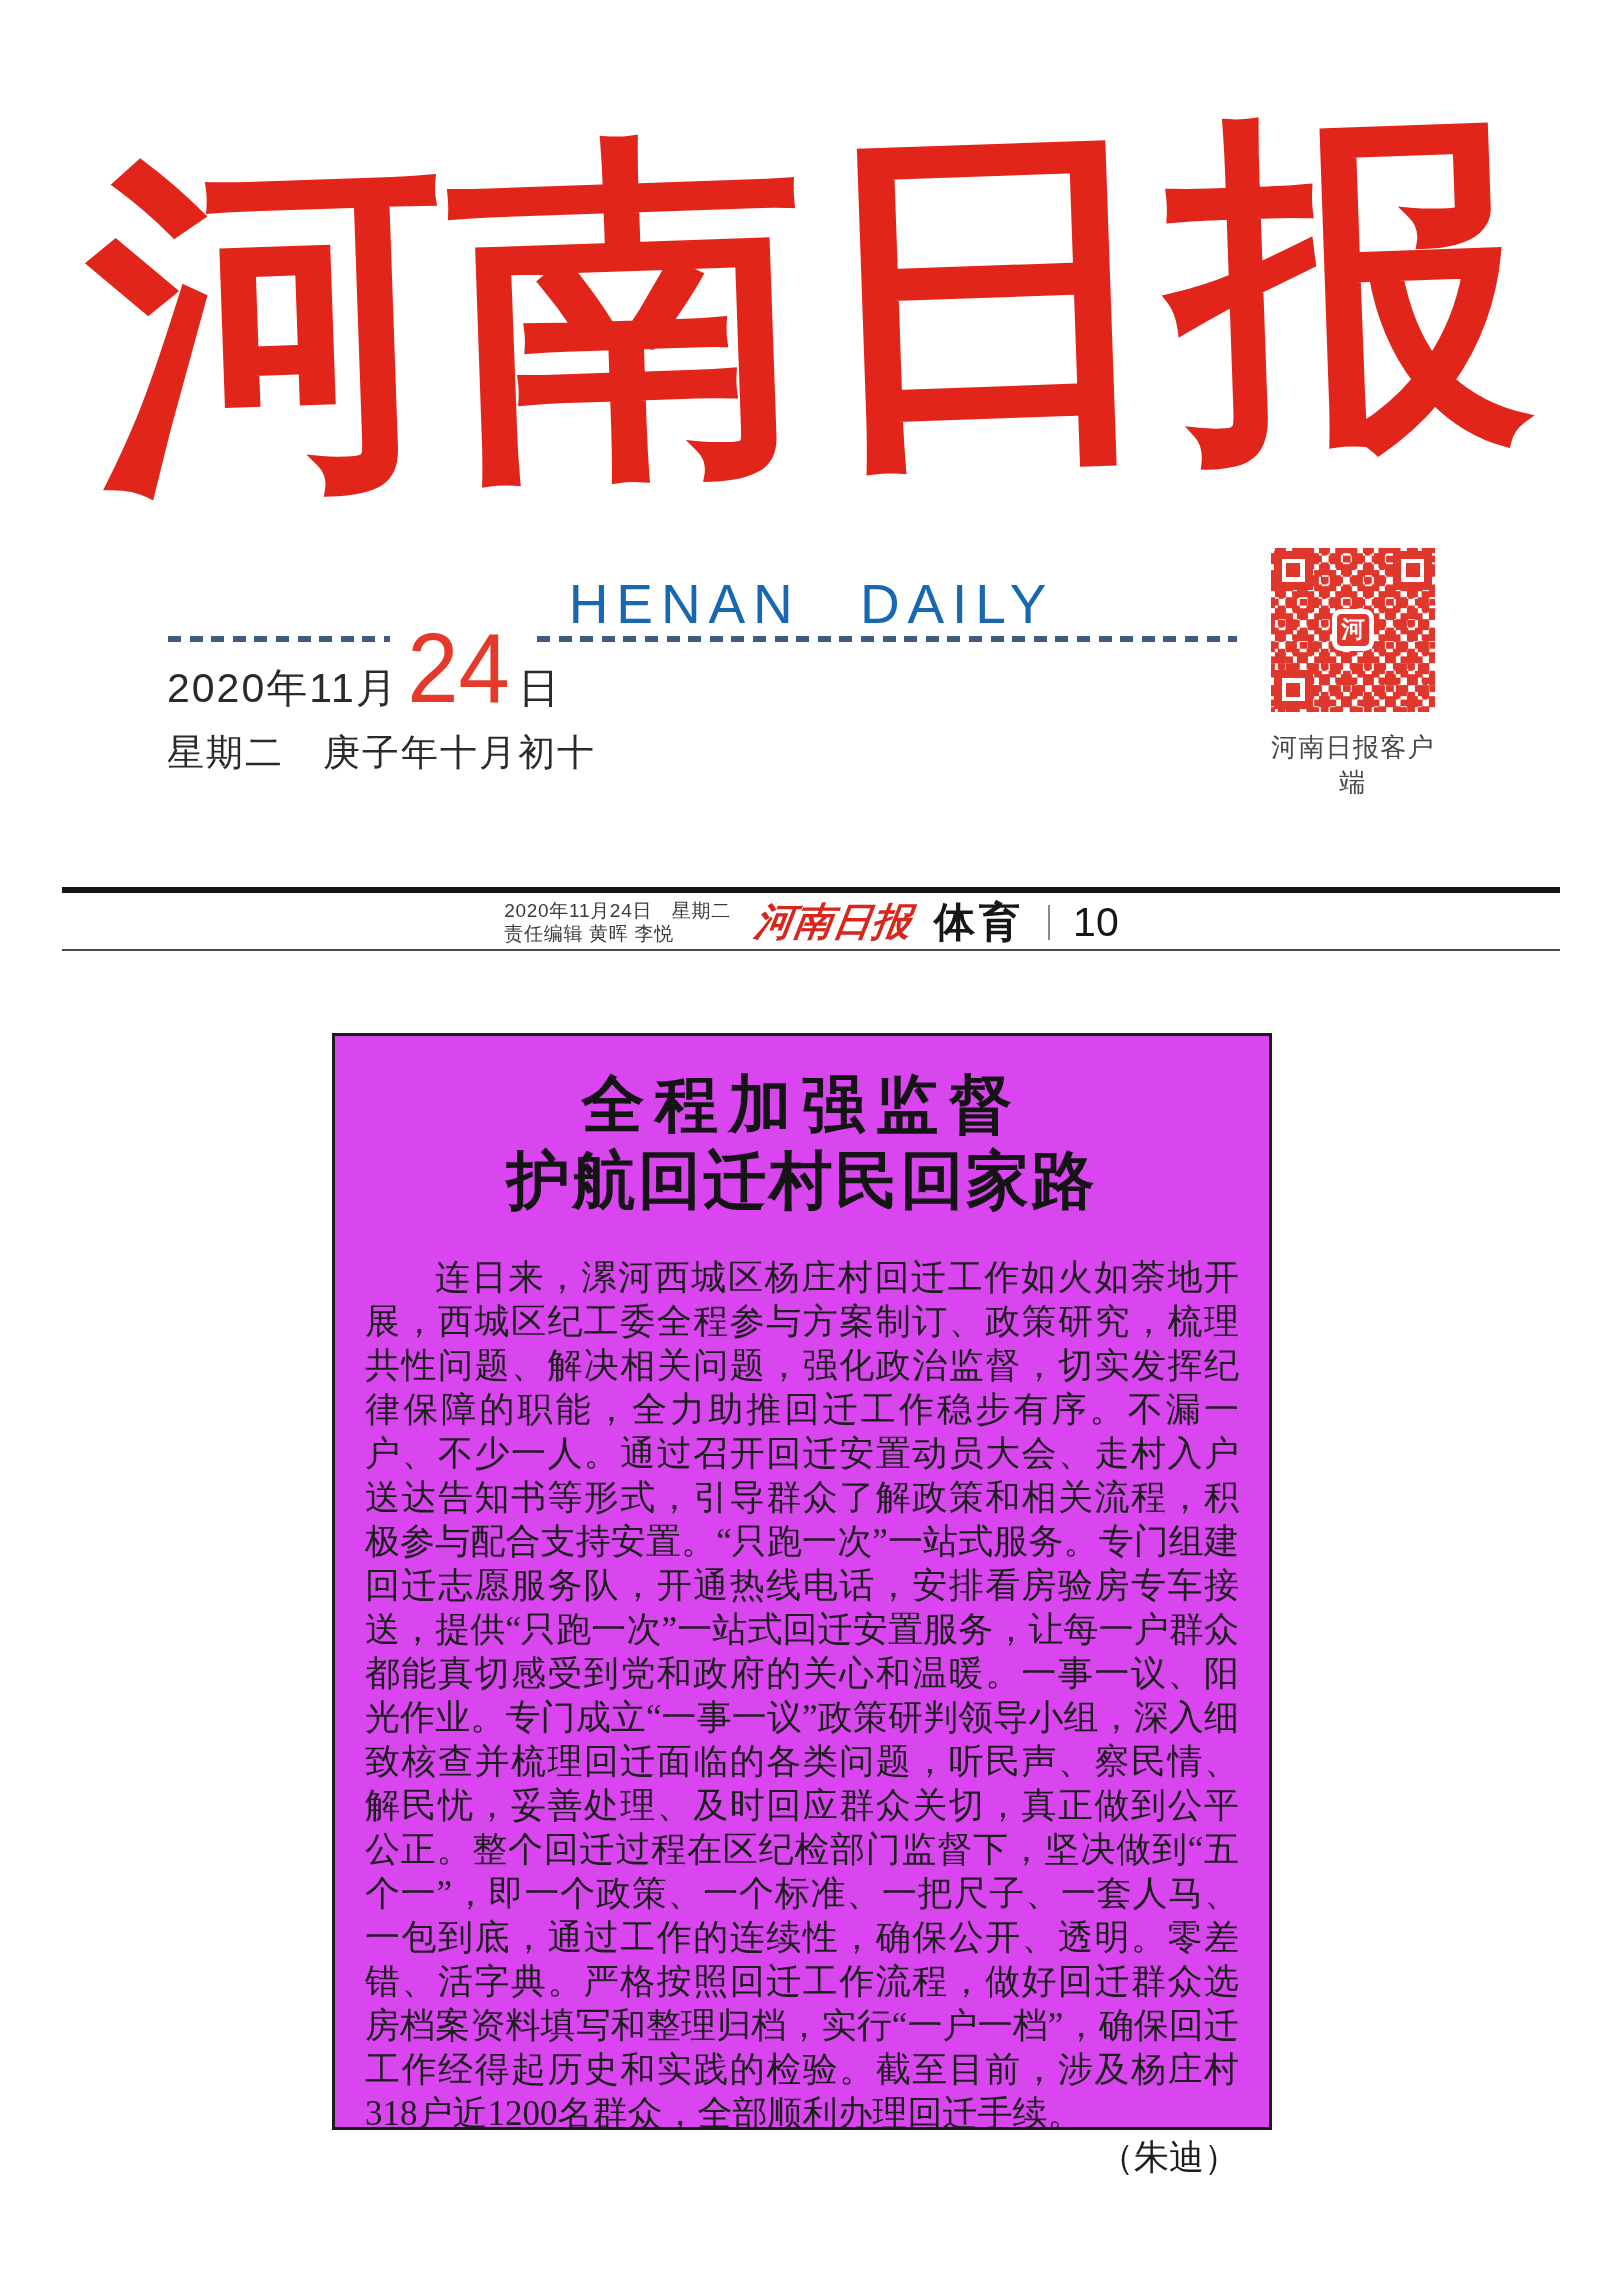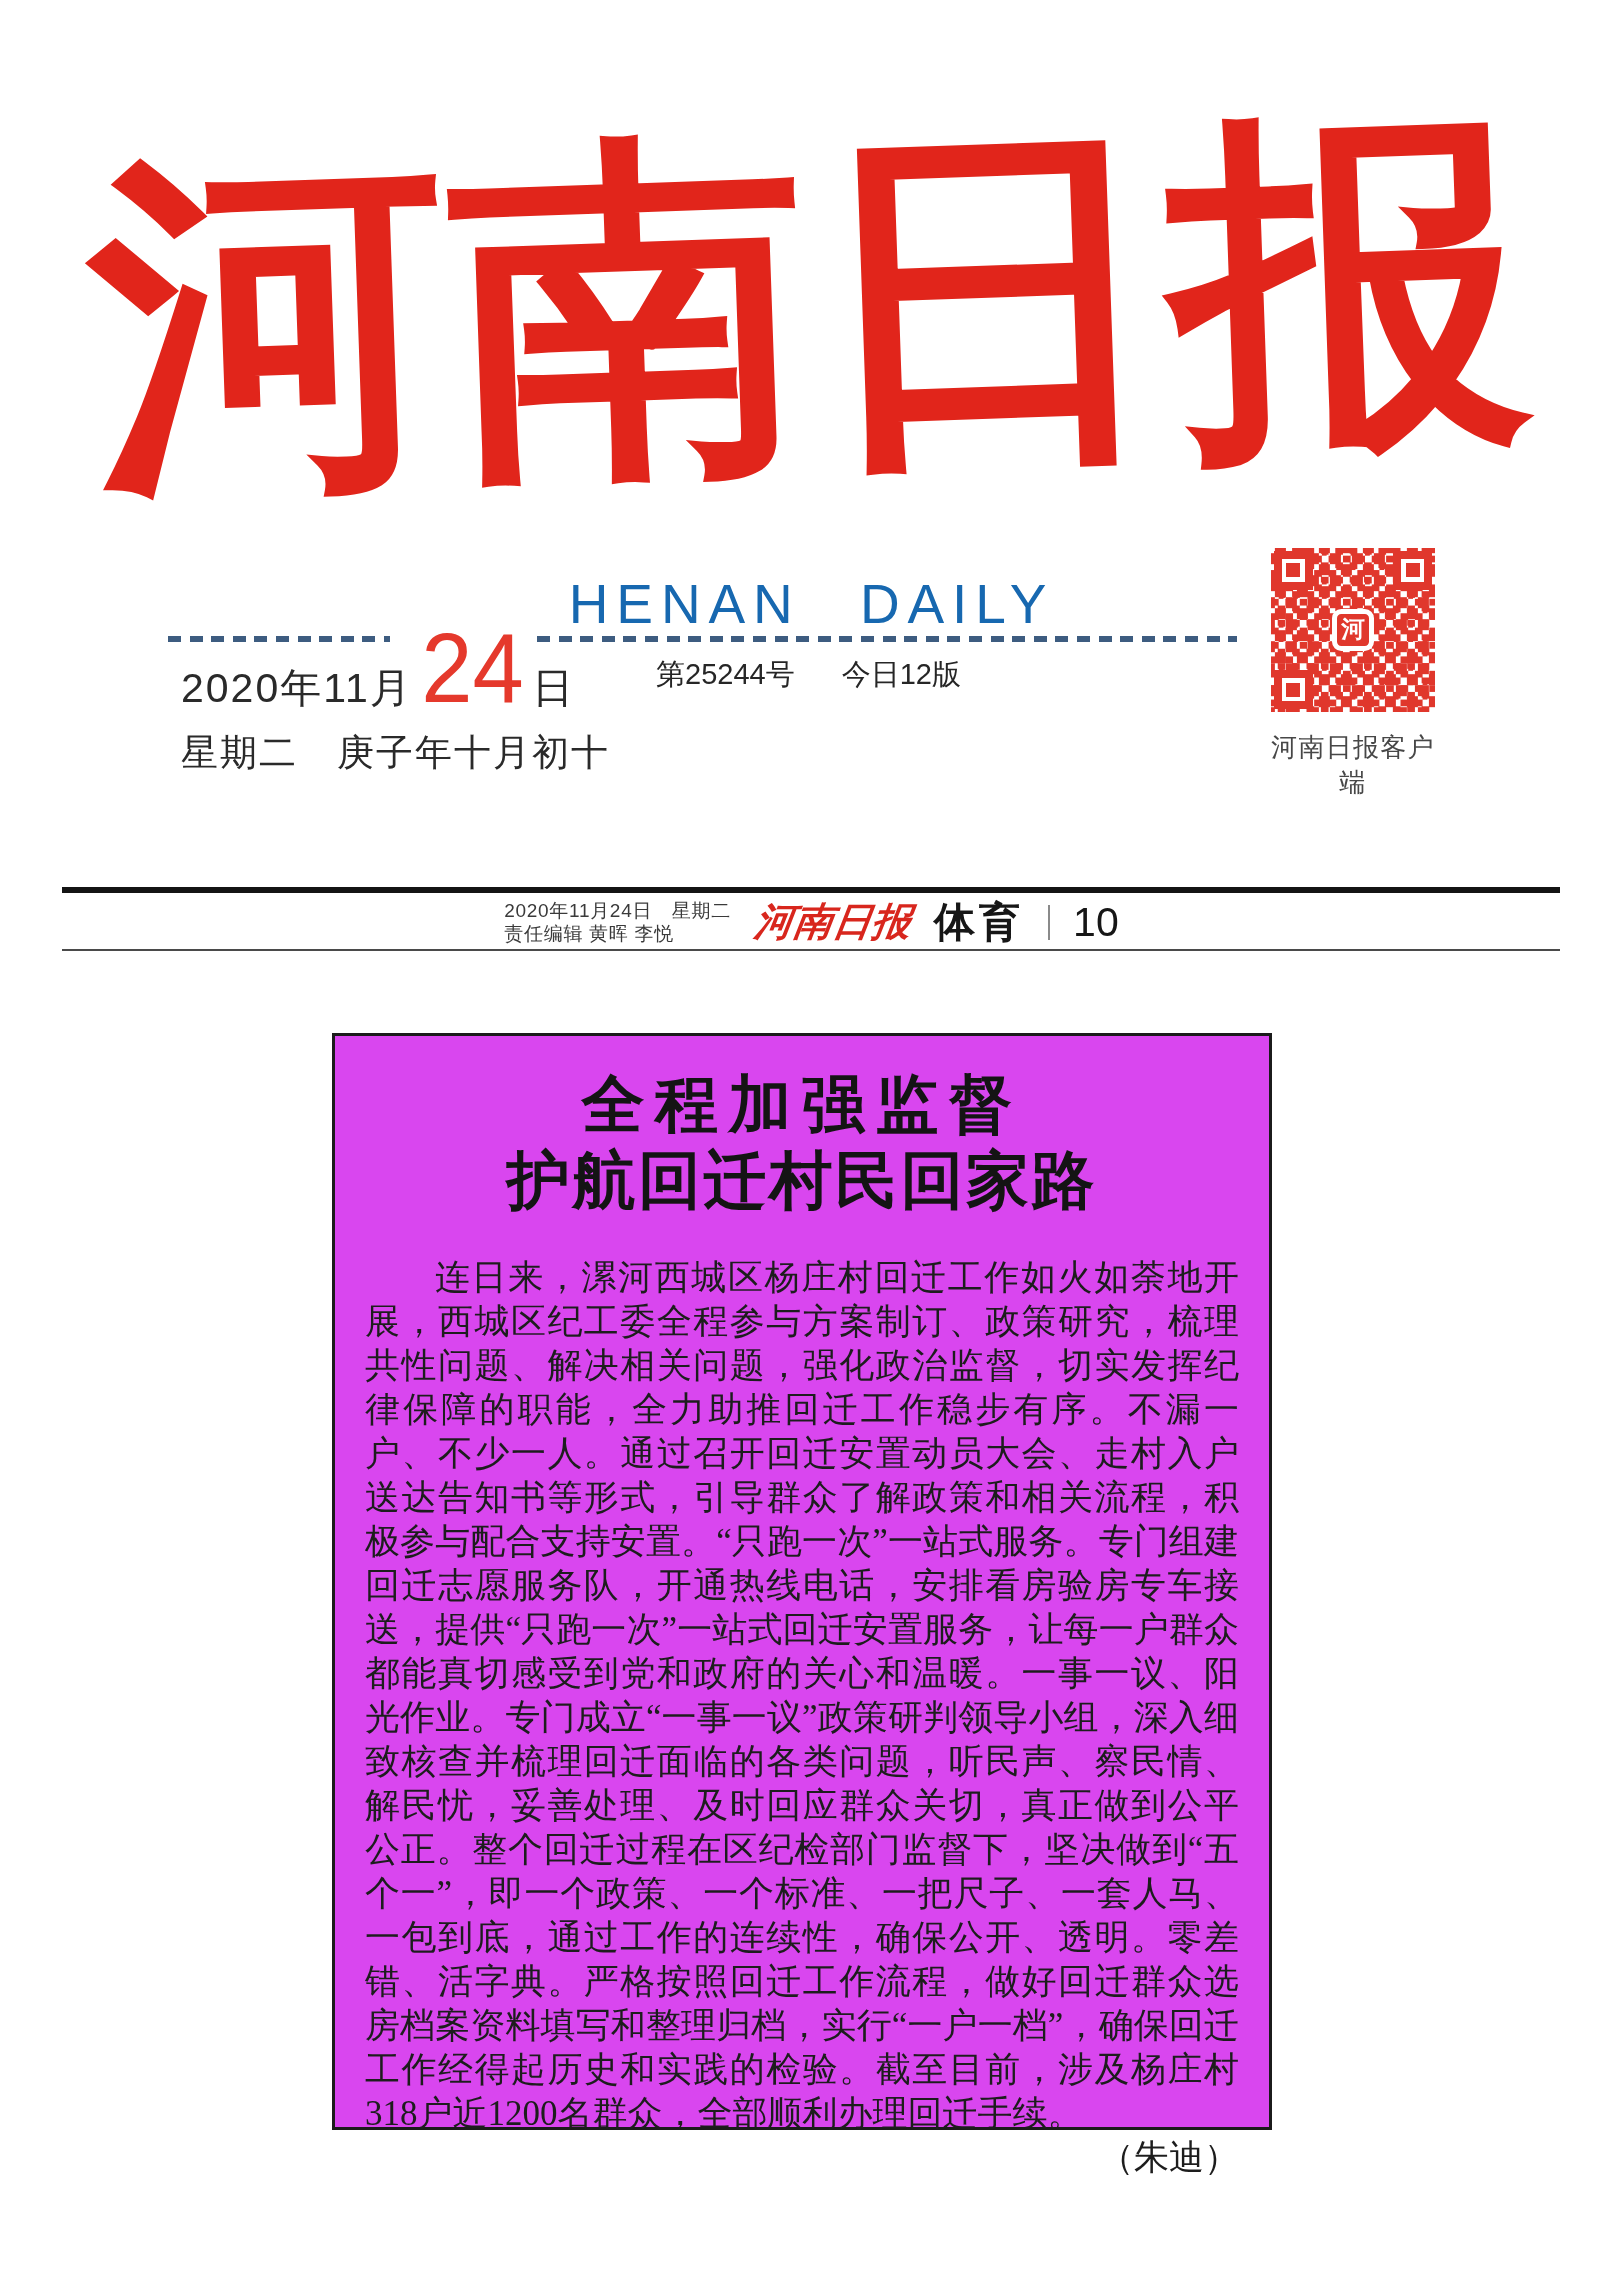"2020年11月" .dateline { left: 181px -> 167px }
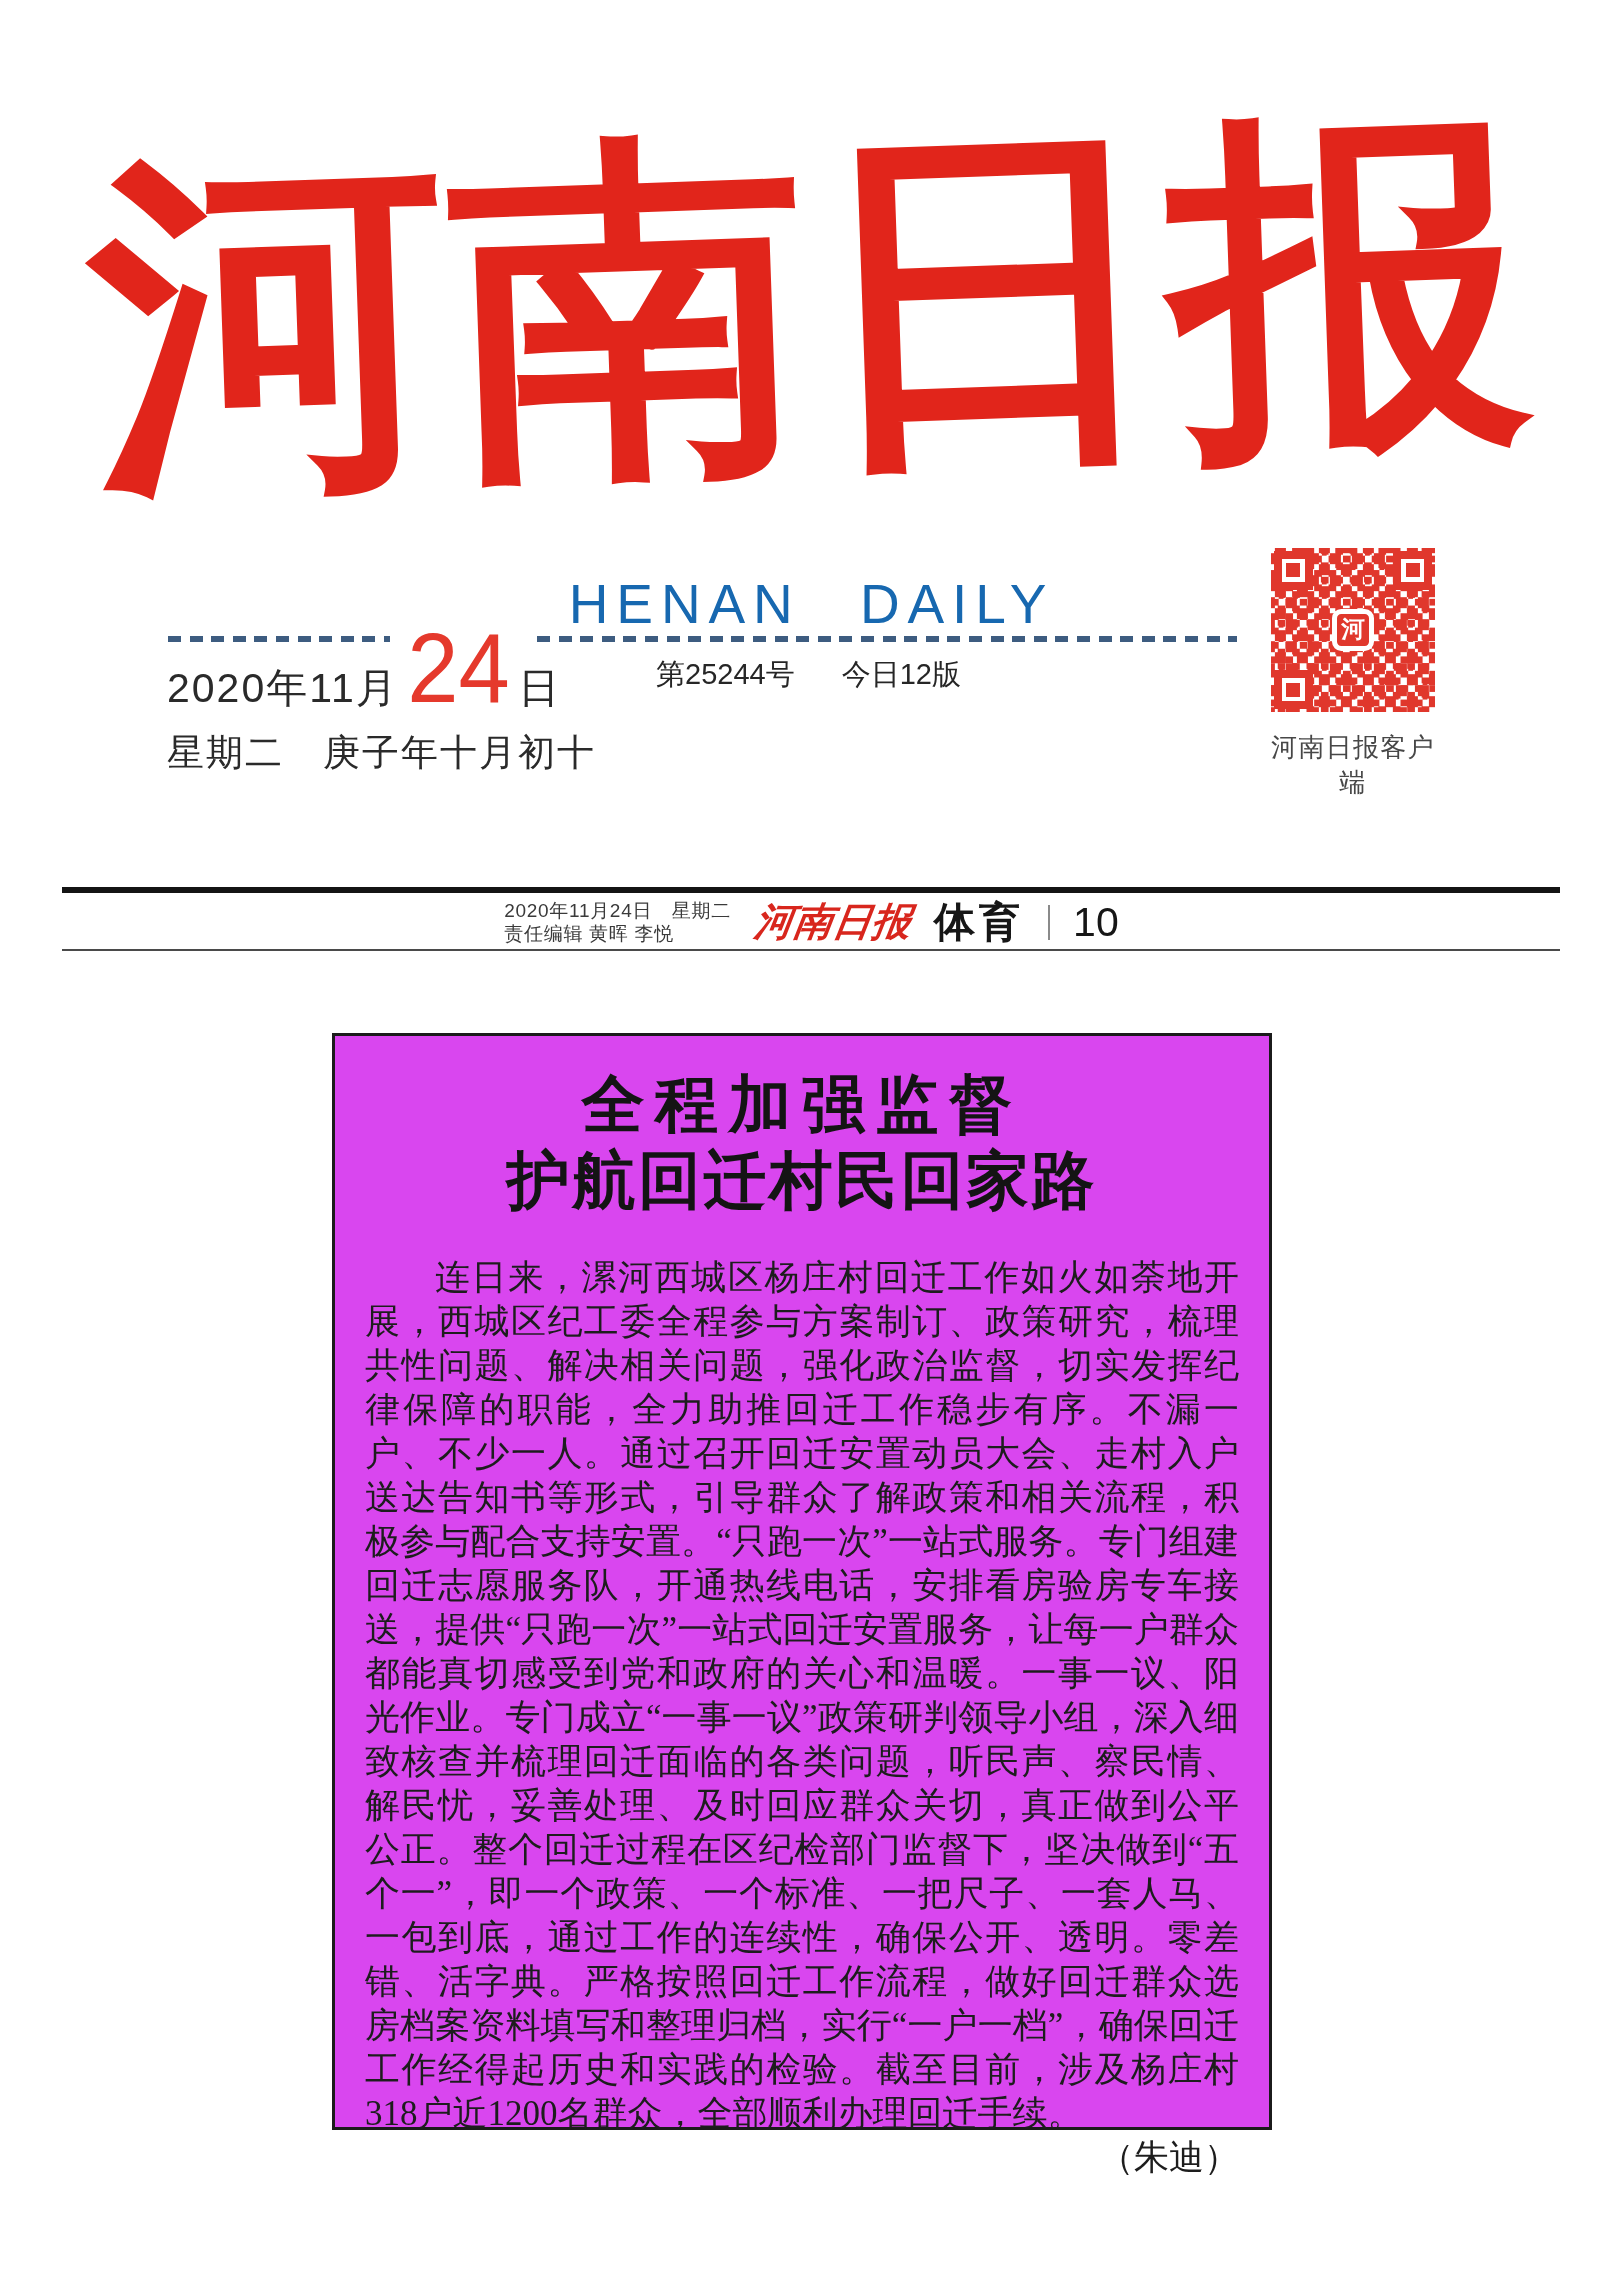"第25244号" div.pub-row { html: <div> <span>第25244号</span> <span>今日12版</span> </div> -> none }
